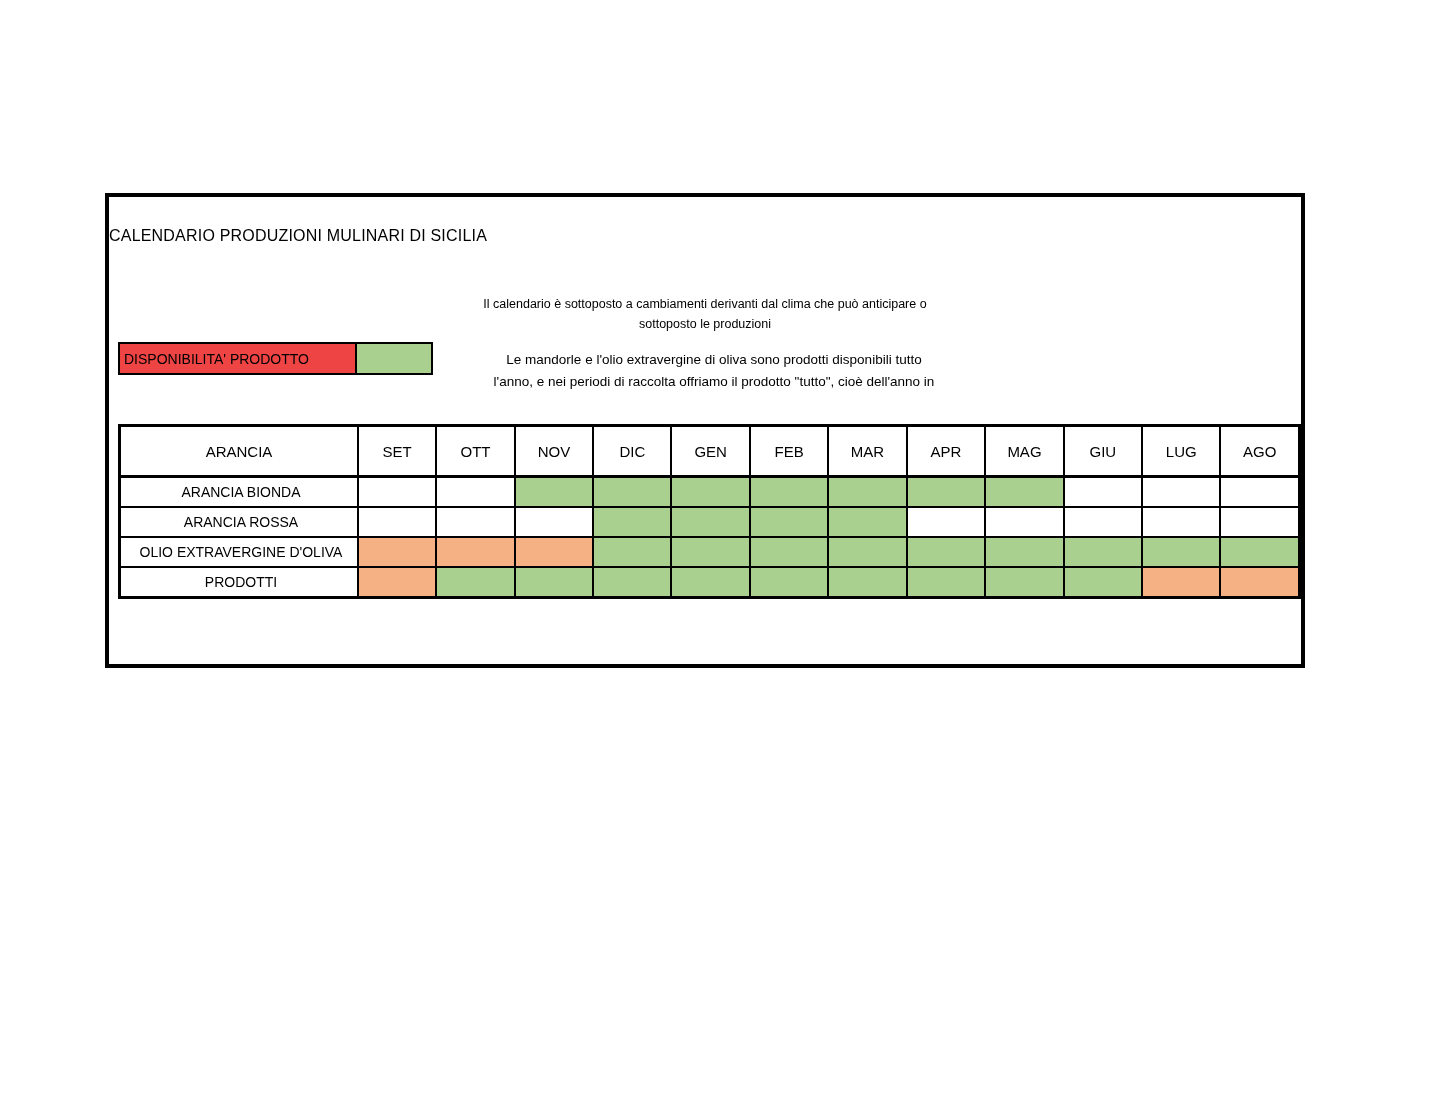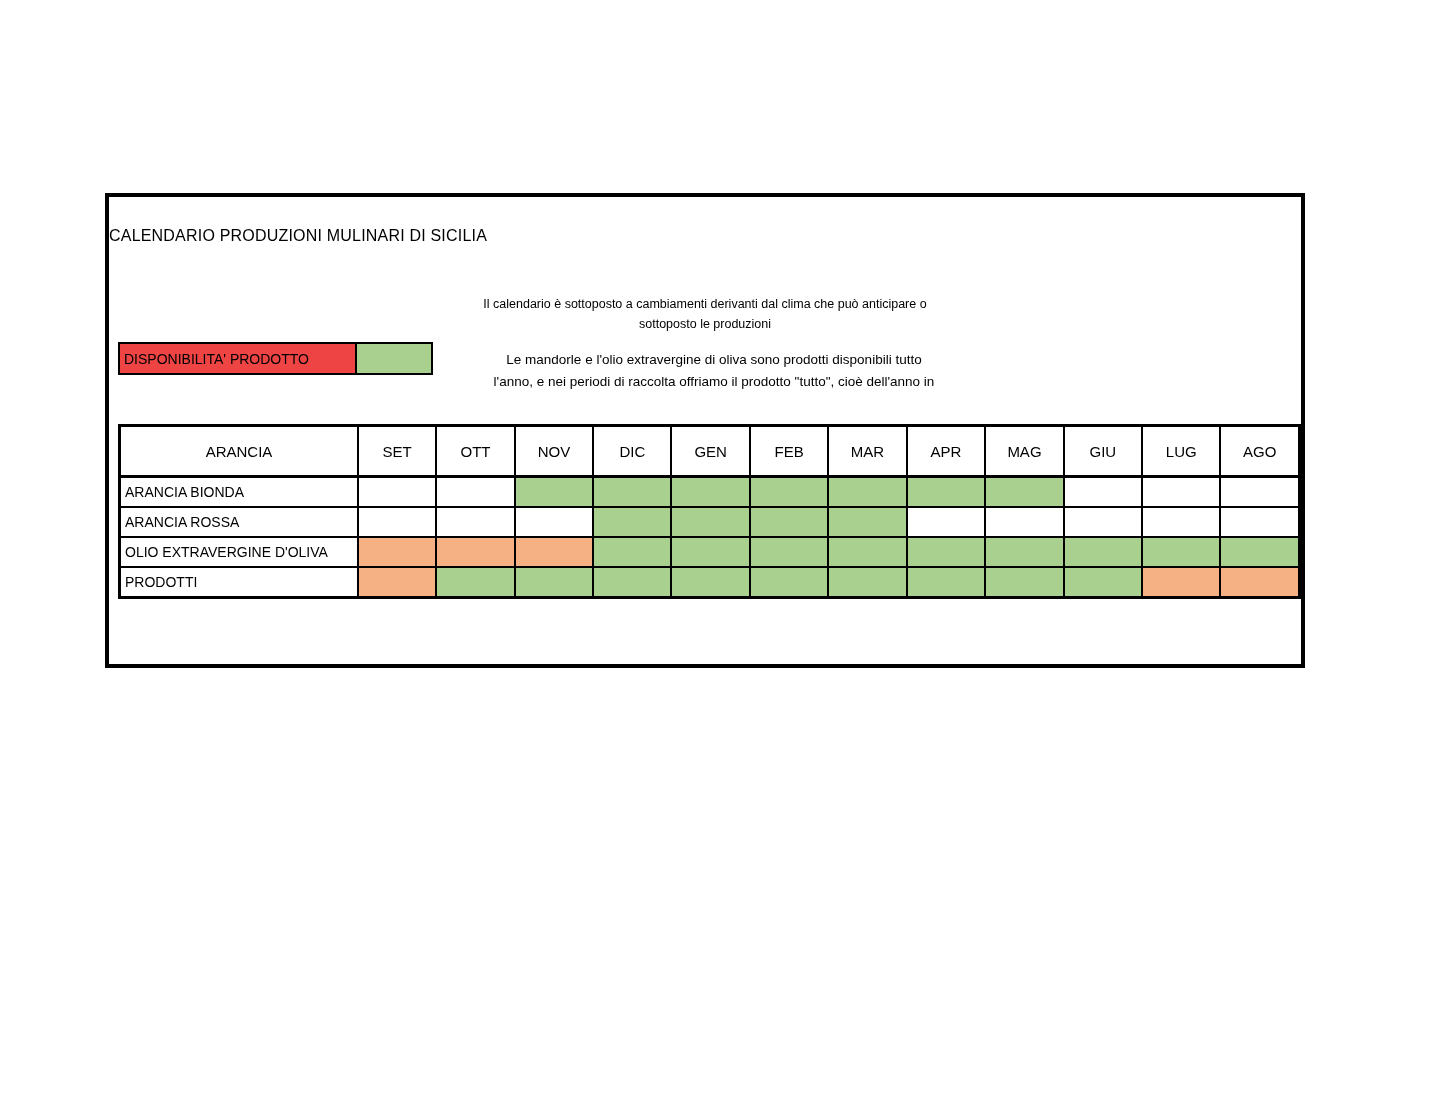"ARANCIA BIONDA" .calendar td.product { text-align: left -> center }
